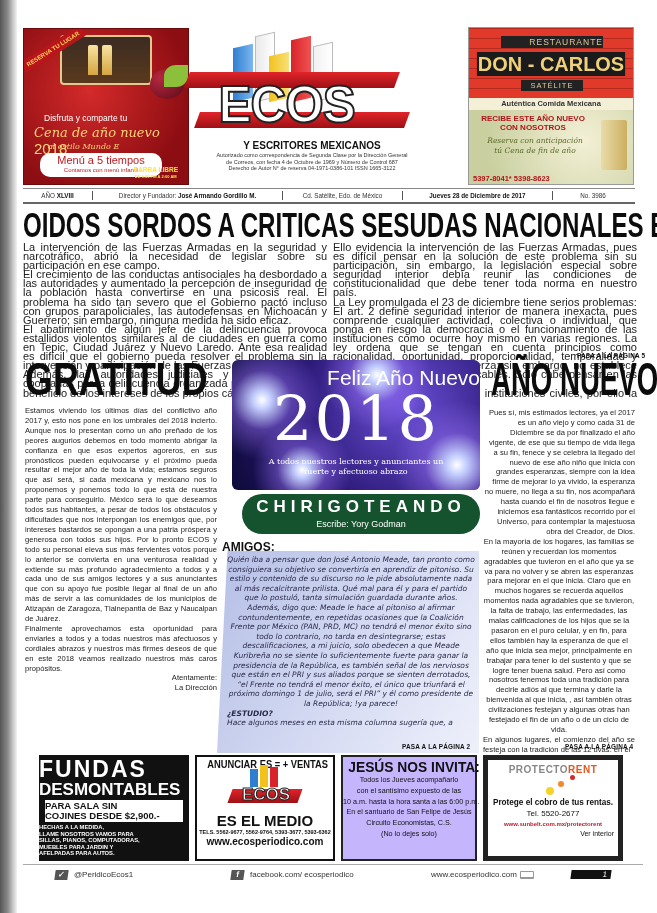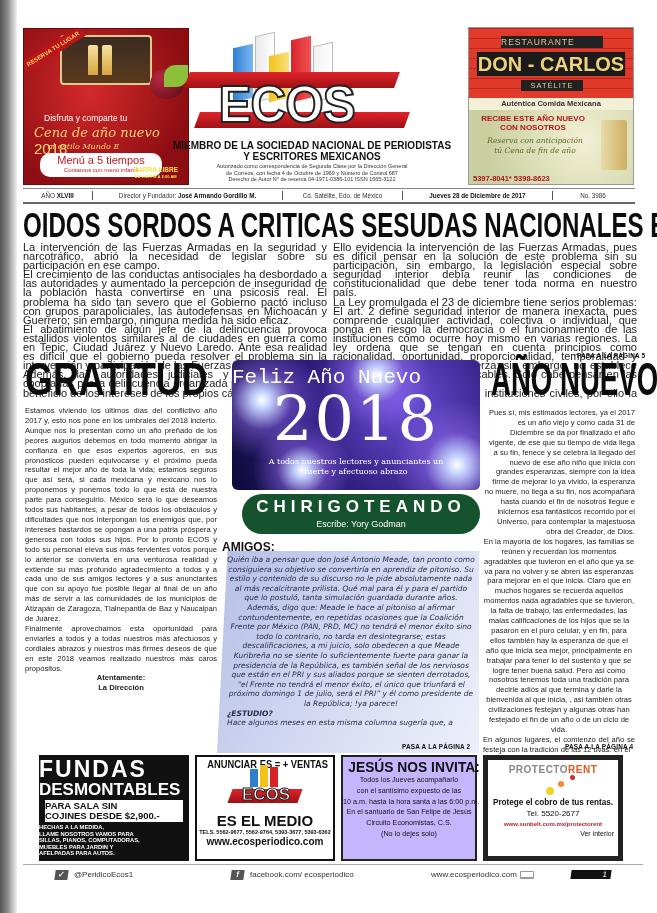"RESTAURANTE" .ad-right .rest { text-align: left -> right }
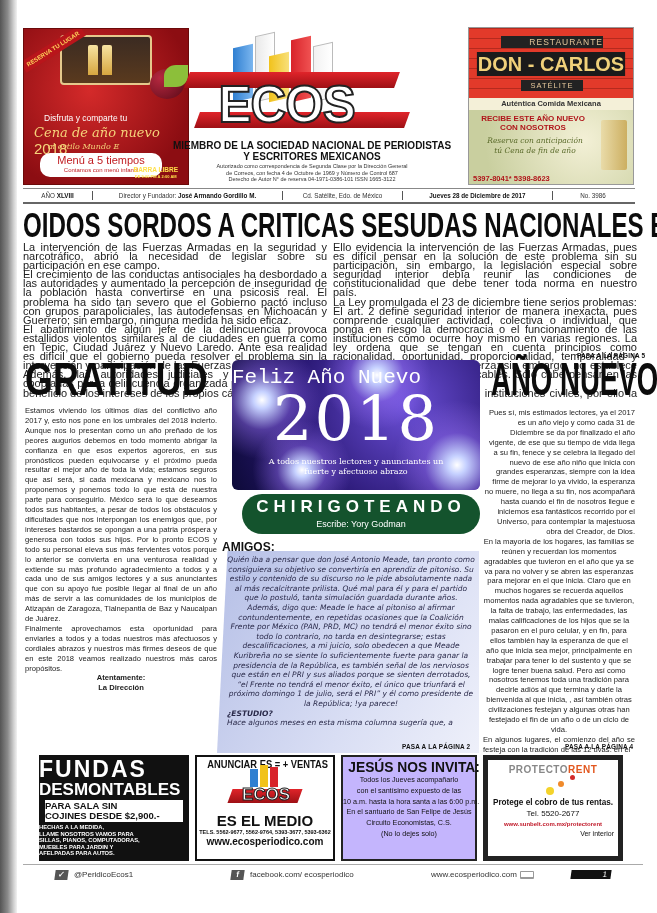"MIEMBRO DE LA SOCIEDAD NACIONAL" div.m1 { html: <div>MIEMBRO DE LA SOCIEDAD NACIONAL DE PERIODISTAS</div> -> none }
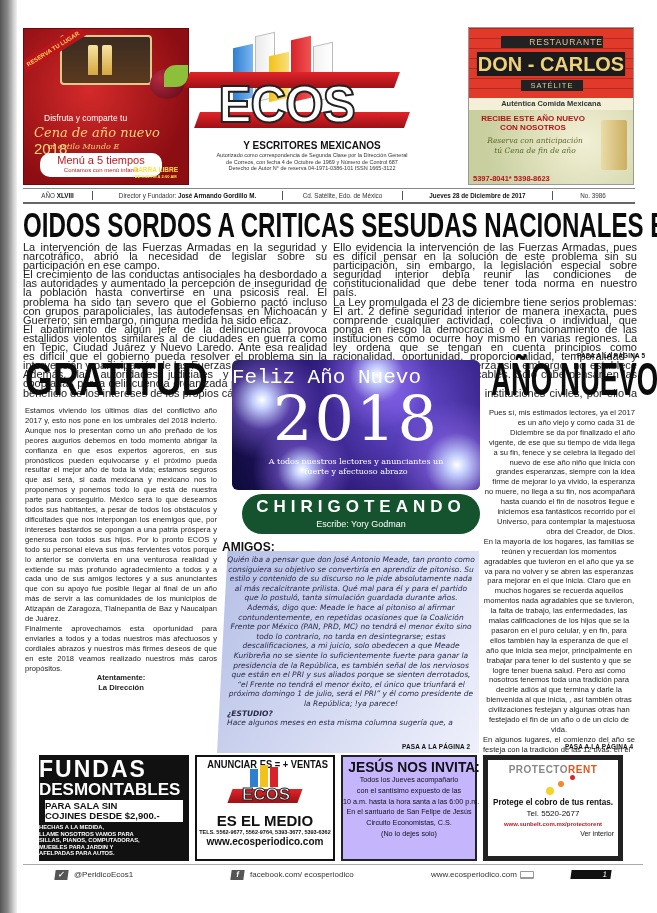"Feliz Año Nuevo" .banner .t1 { font-family: Liberation Mono, monospace -> Liberation Sans, sans-serif; text-align: left -> right }
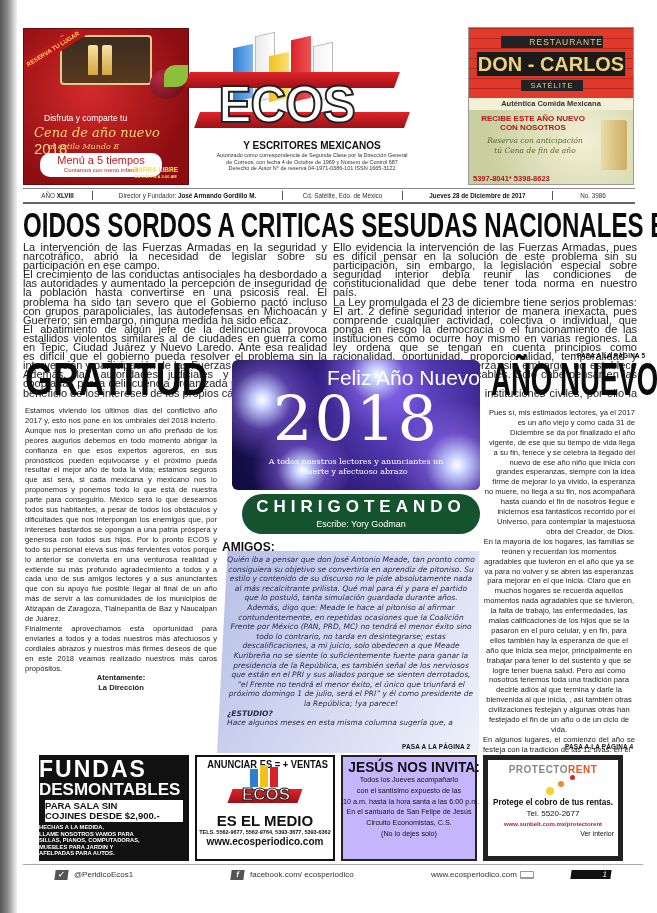"Atentamente:" .col-grat .sig { font-weight: bold -> normal; text-align: center -> right }
